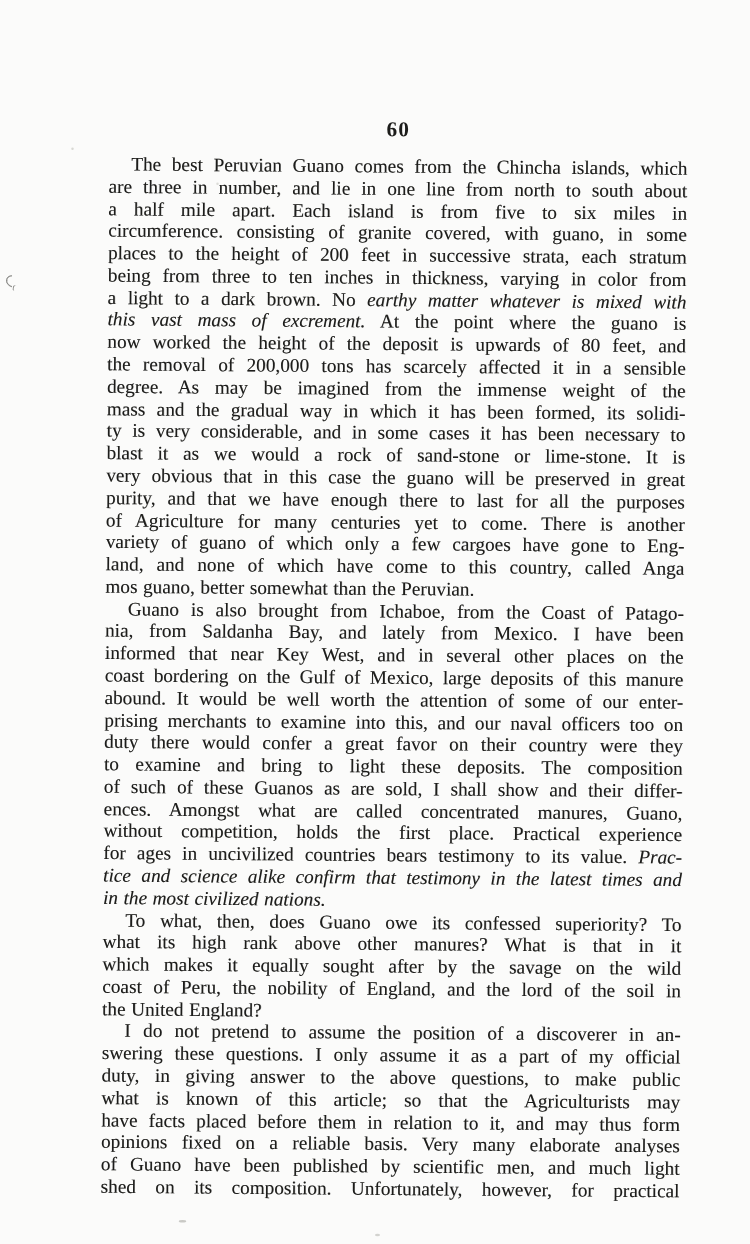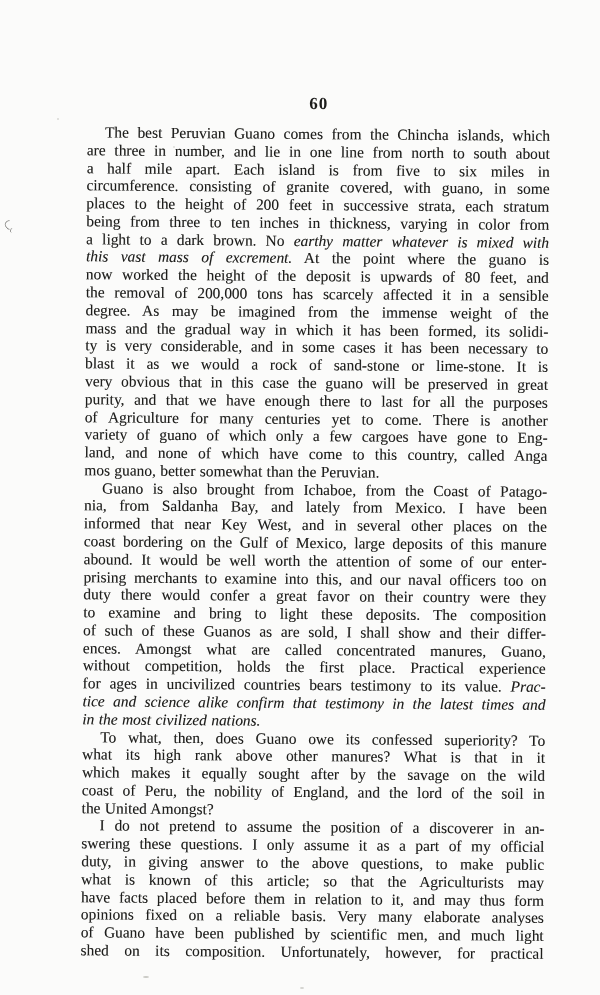"the United Amongst?" span { text: Amongst -> England }
